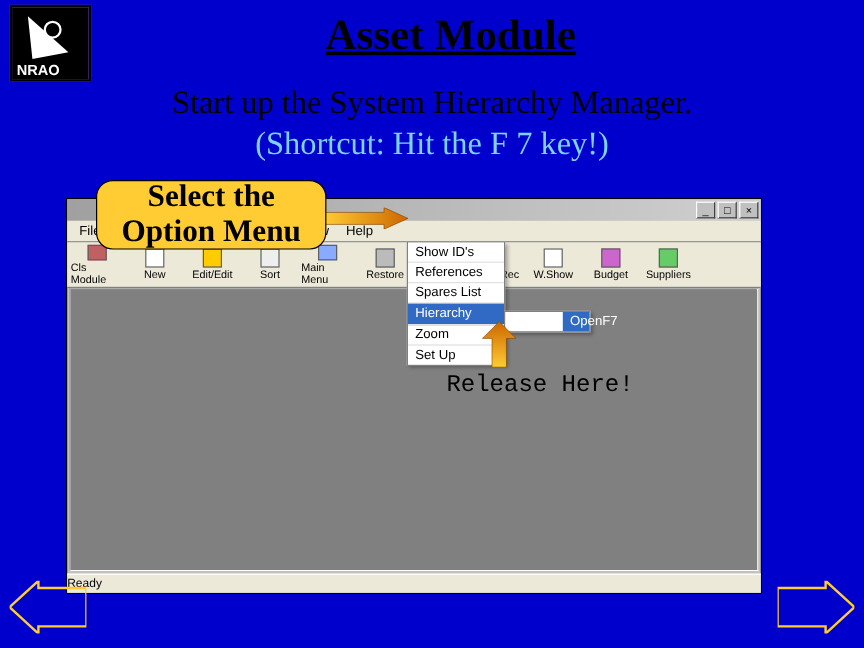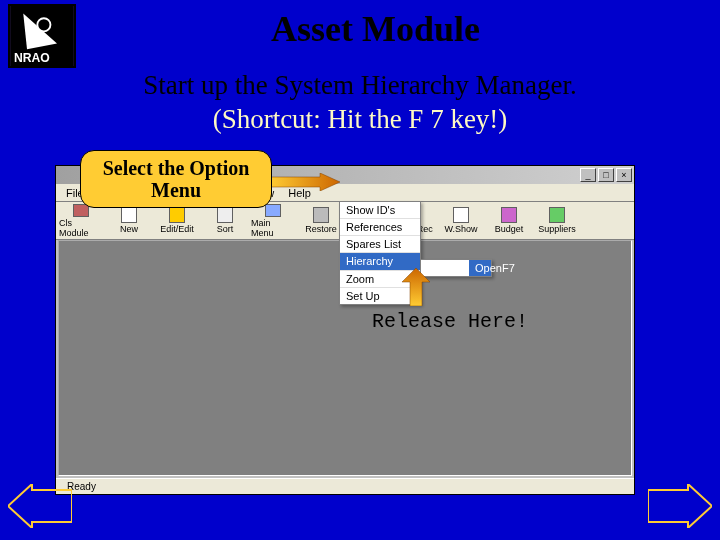"Asset Module" .title { text-decoration: none -> underline }
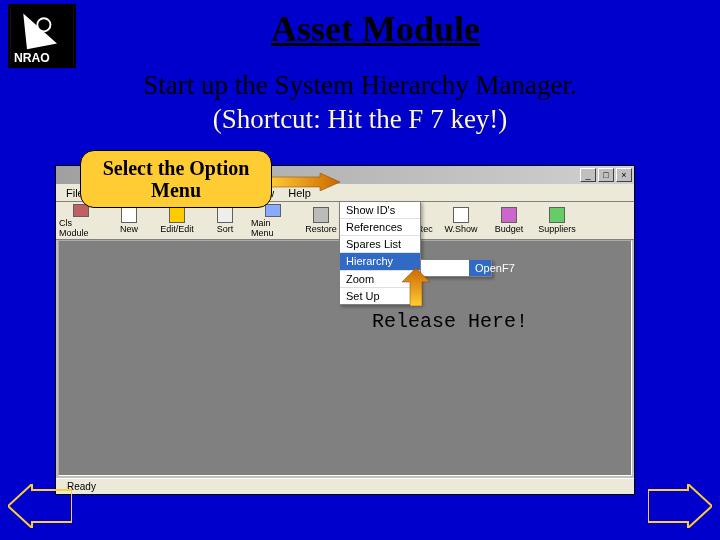"(Shortcut: Hit the F 7" .subtitle2 { color: #fef9c3 -> #7dd3fc }
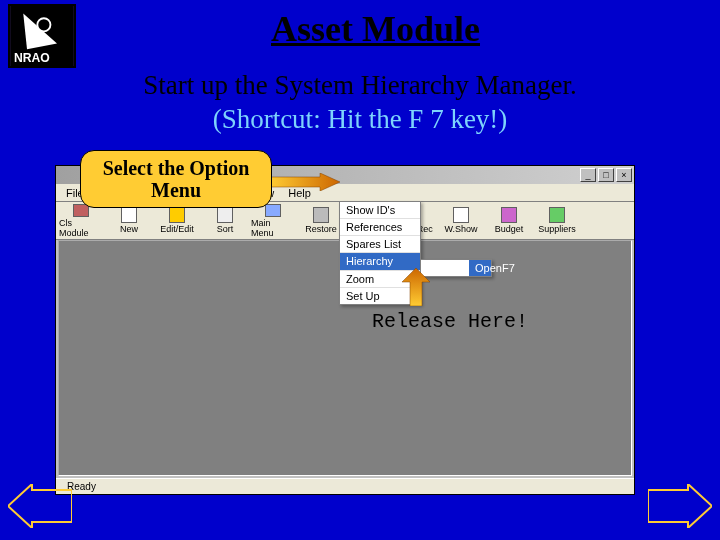"Select the Option Menu" .callout { font-size: 20px -> 26px }
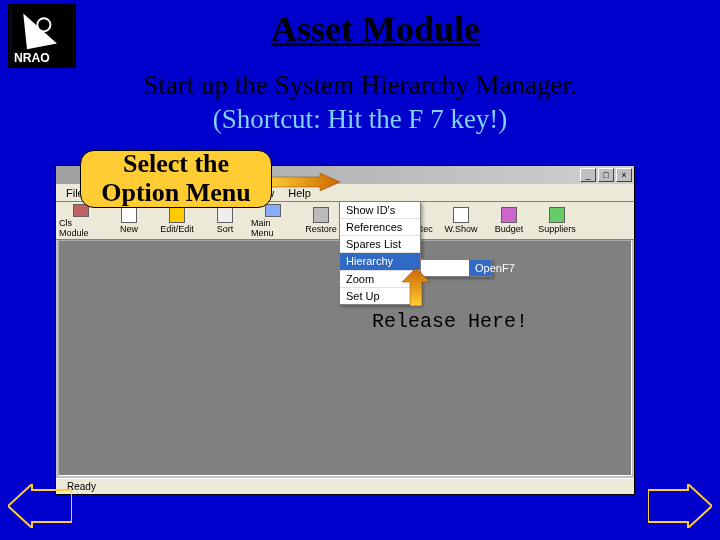"Ready" .statusbar { padding: 1px 11px -> 1px 0 }
